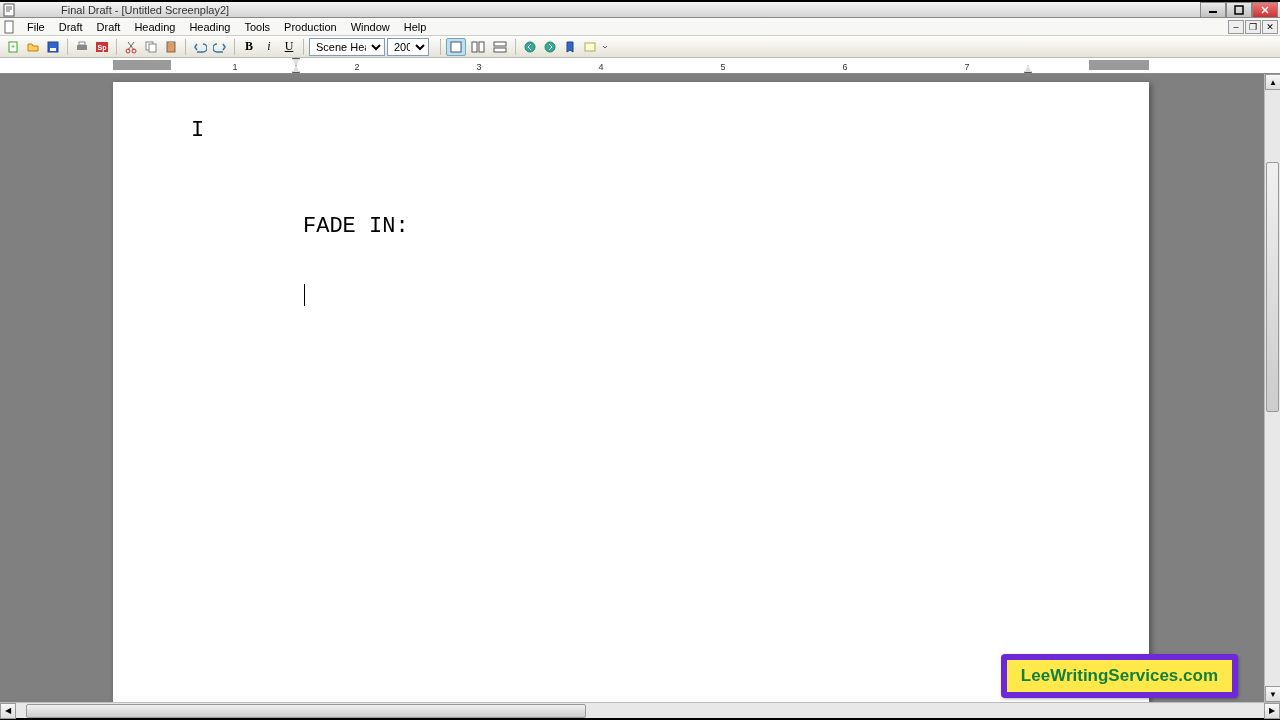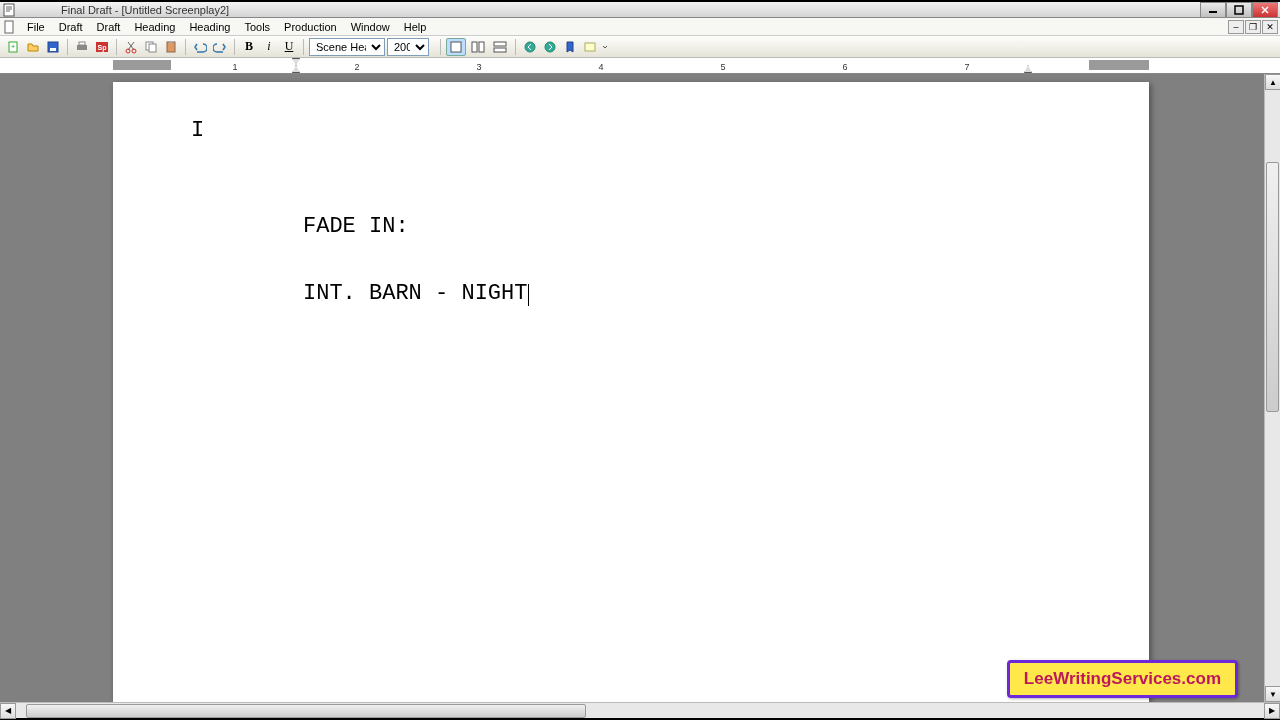"INT. BARN - NIGHT" span { html: <span>INT. BARN - NIGHT</span> -> none }
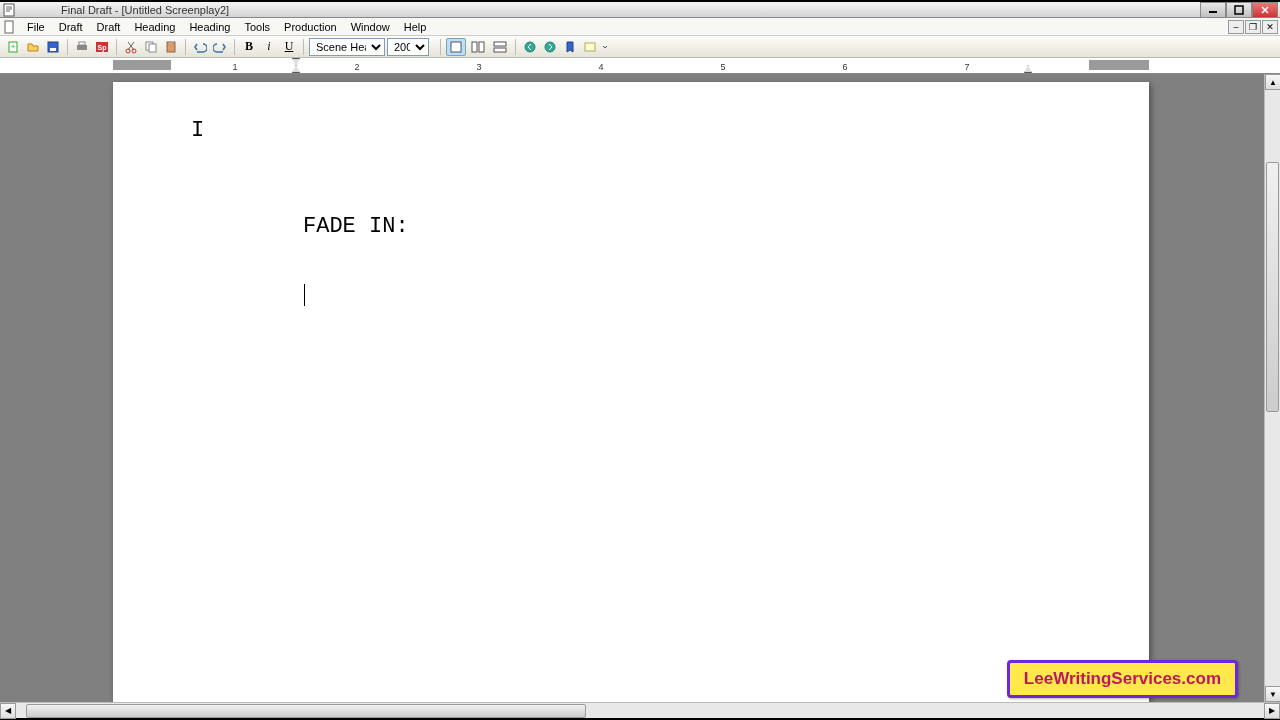"LeeWritingServices.com" .badge { border: 3px solid #6d28d9 -> 6px solid #6d28d9; color: #be185d -> #15803d }
